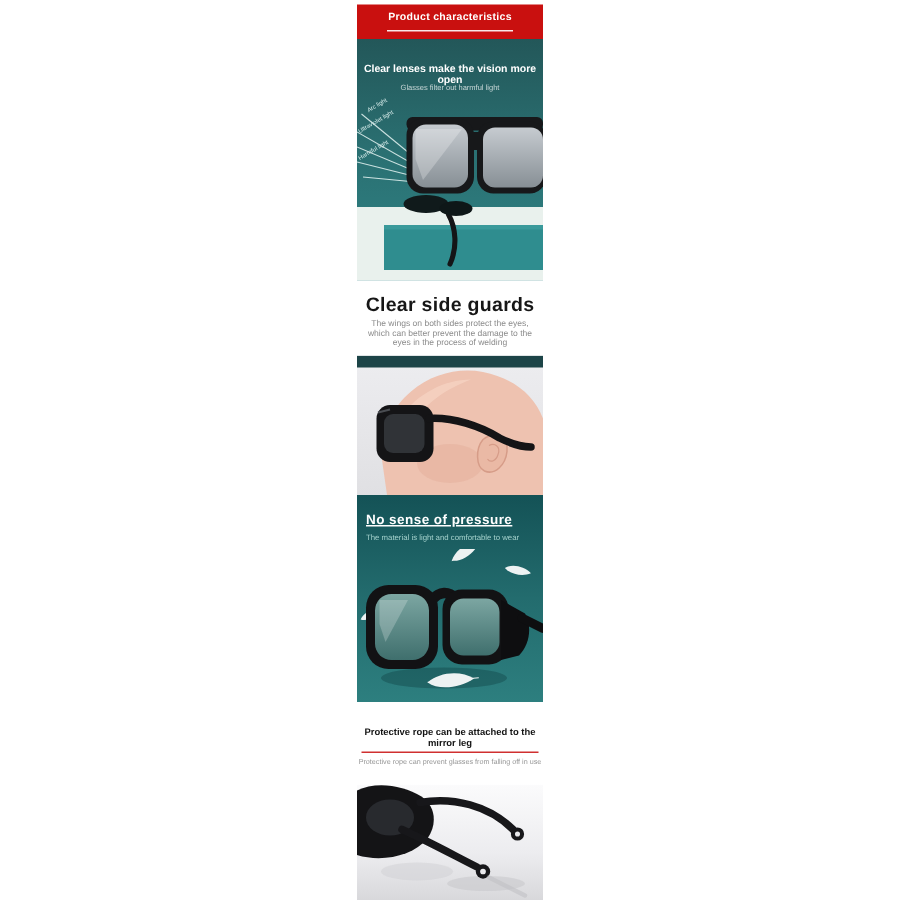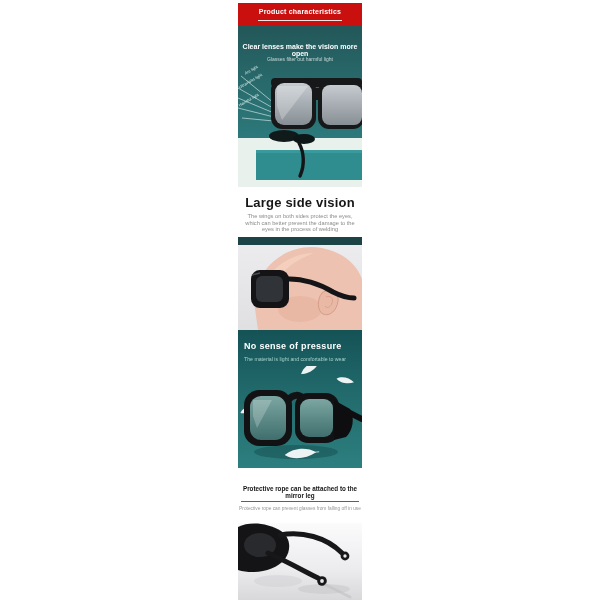"Large side vision" div.h { text: Large side vision -> Clear side guards }
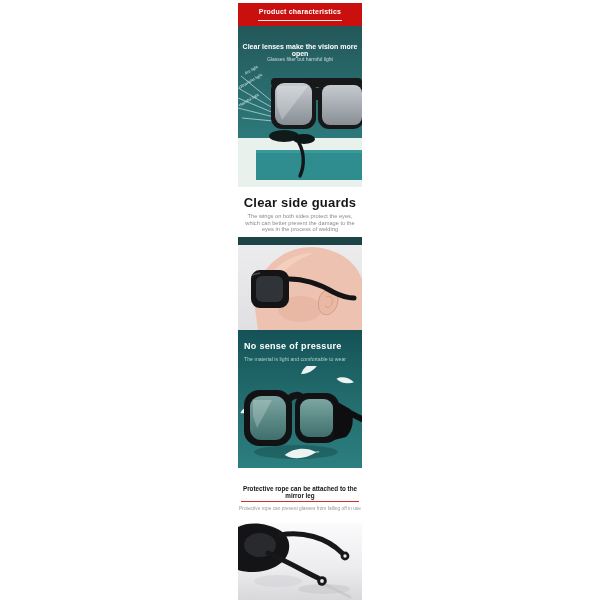"No sense of pressure" .pressure .title { text-decoration: none -> underline }
